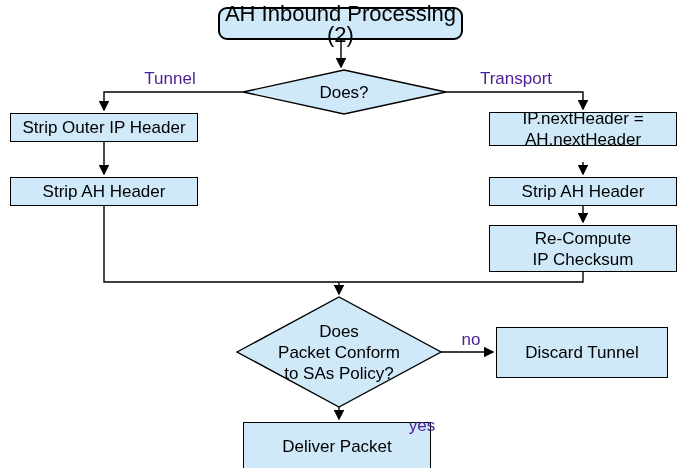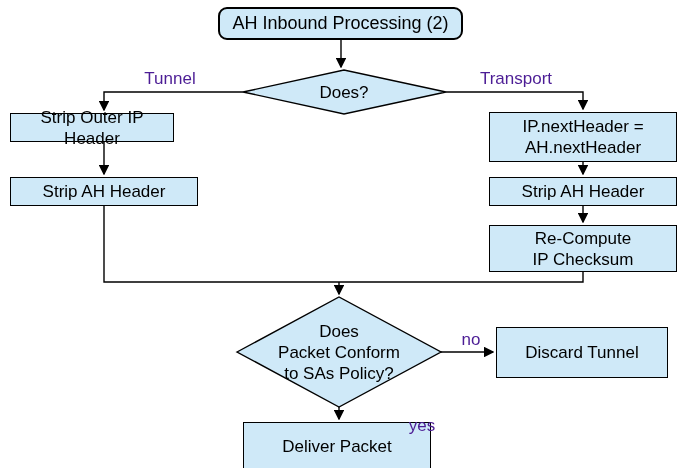"AH Inbound Processing (2)" .node.rounded { font-size: 18px -> 22px }
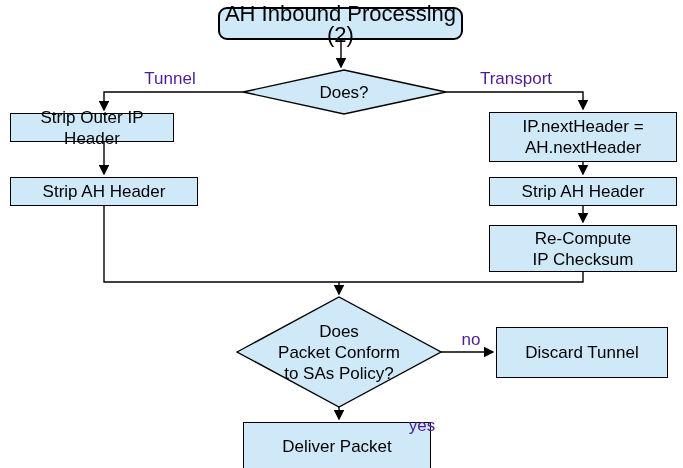"Strip Outer IP Header" div.node { width: 164px -> 188px }
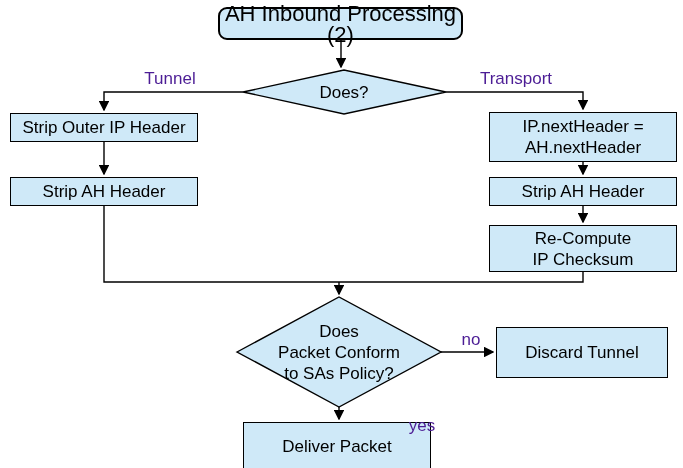"IP.nextHeader =" div.node { height: 50px -> 34px }
